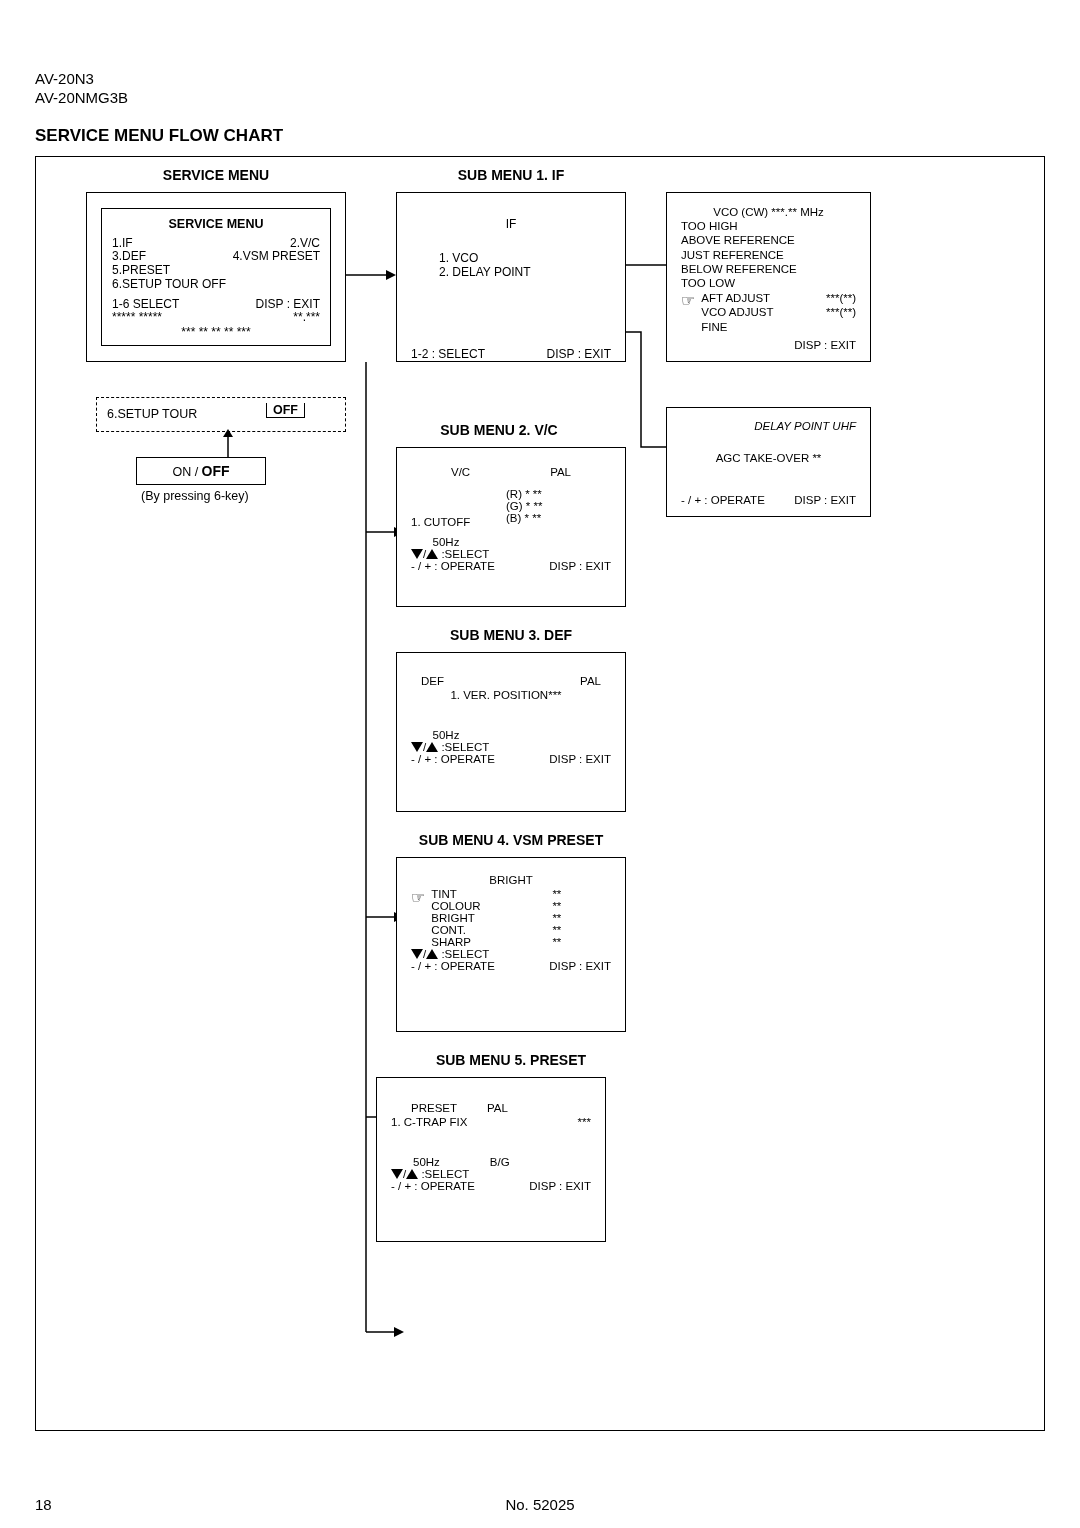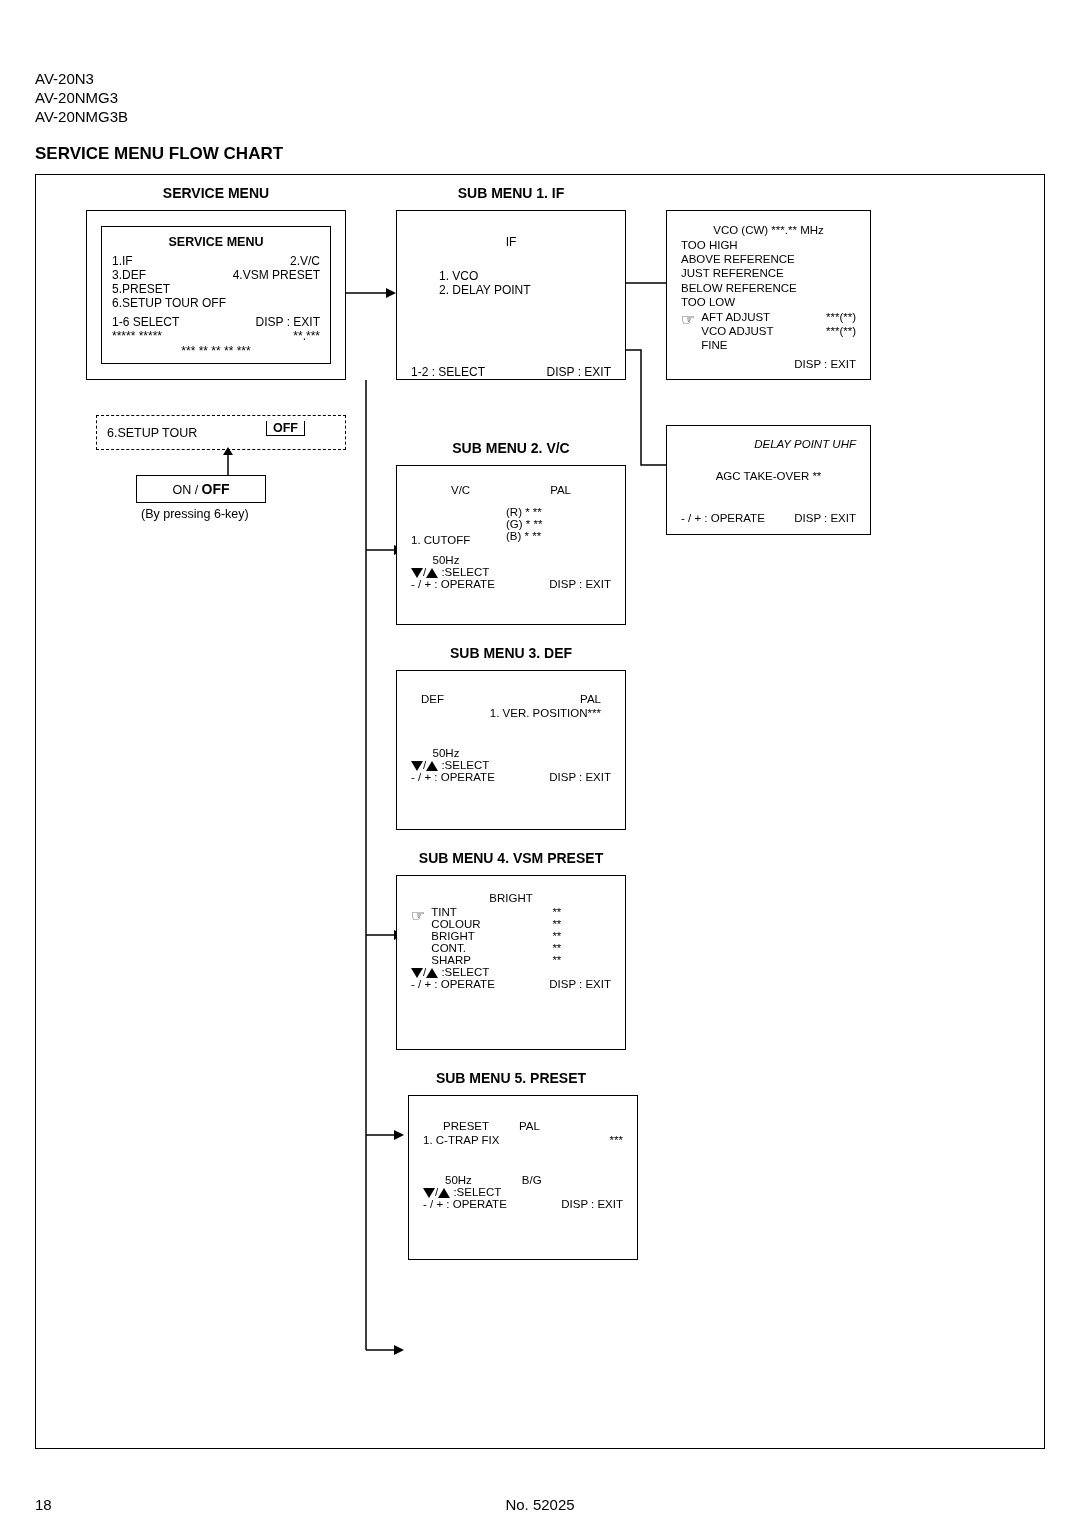"AV-20NMG3" div { html: <div>AV-20NMG3</div> -> none }
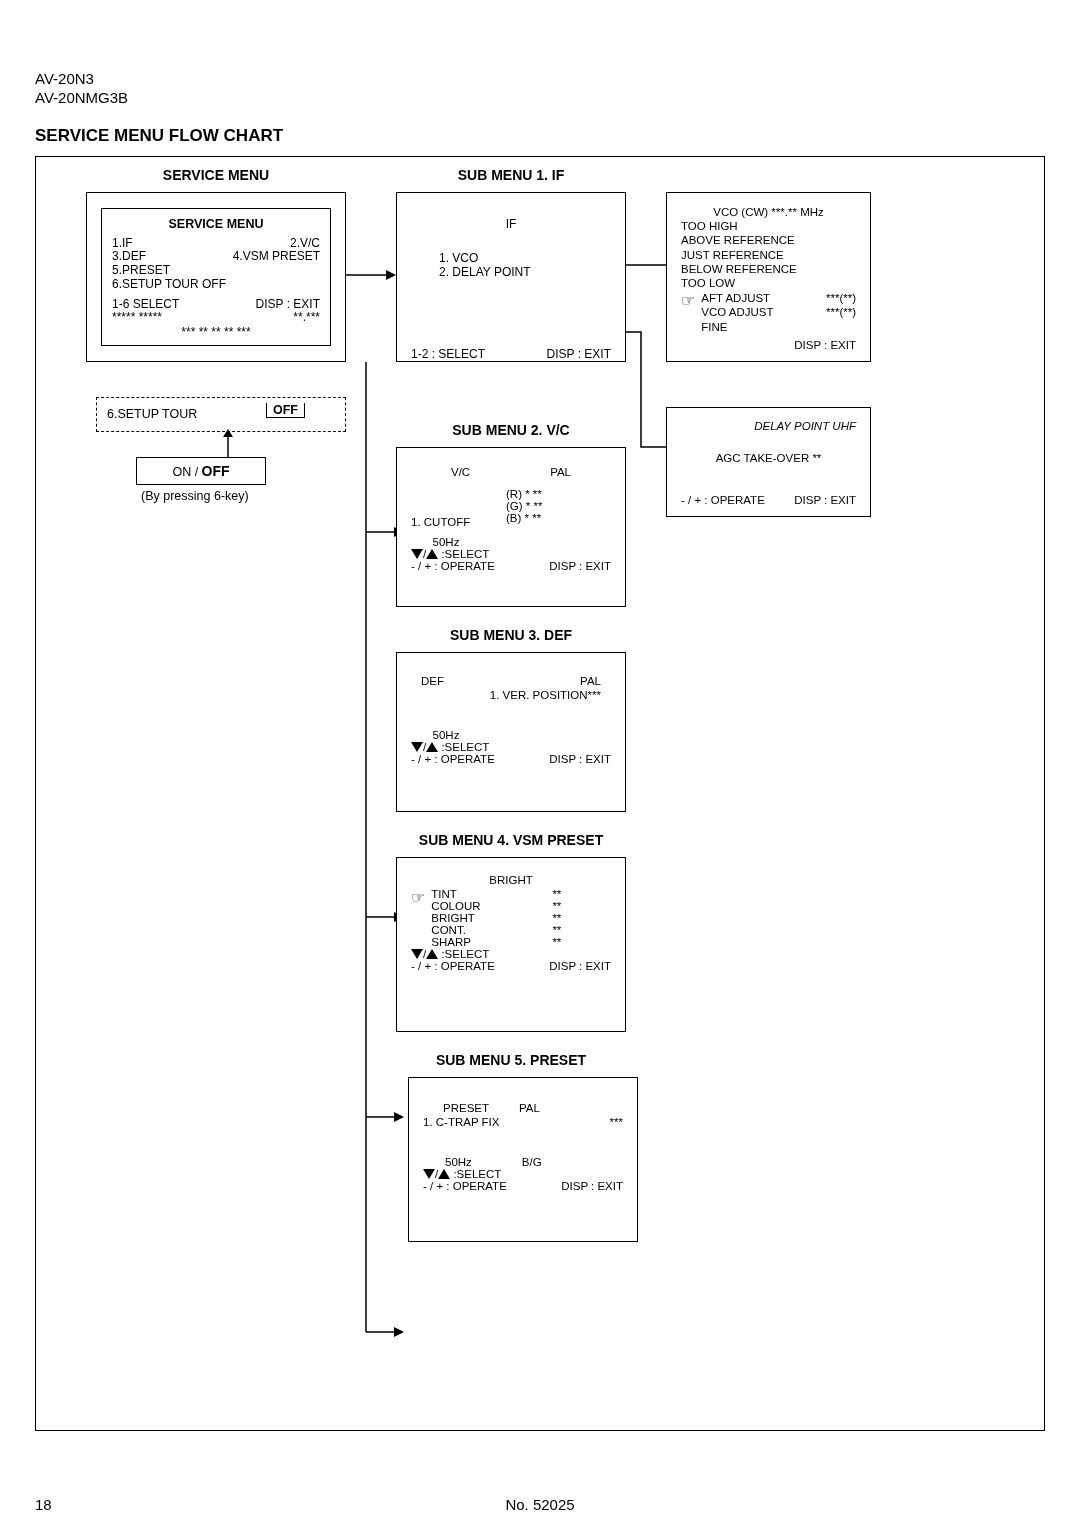"SUB MENU 2. V/C" div.box-title { left: 360px -> 348px }
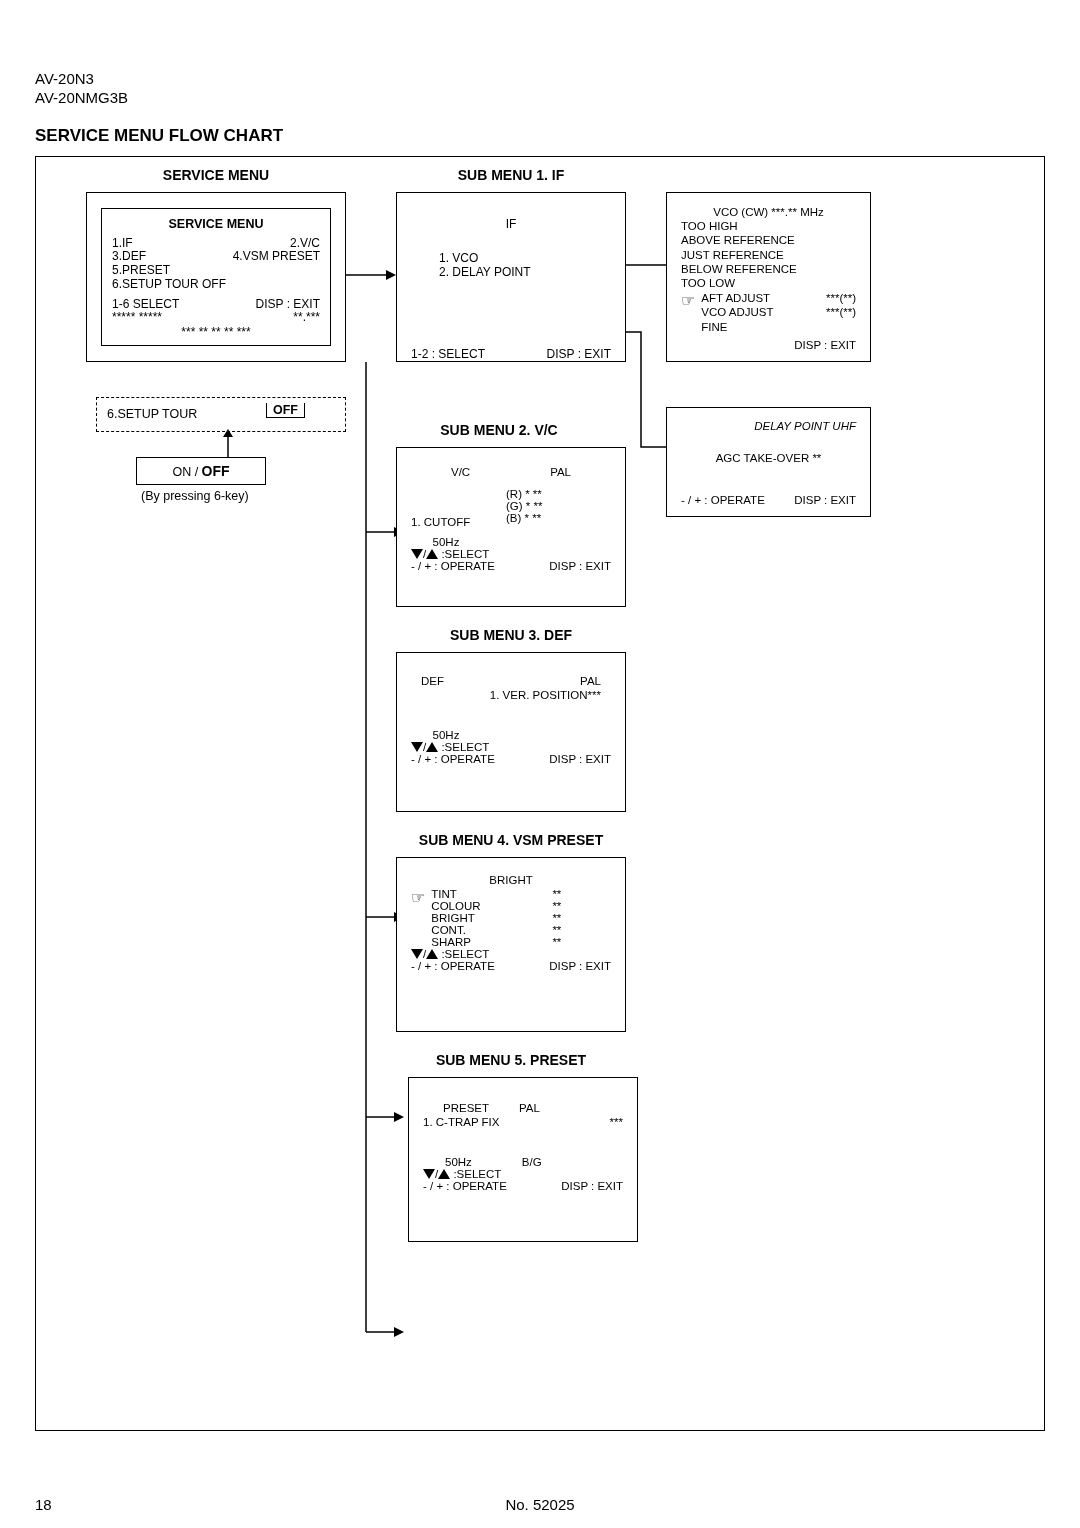"1. VER. POSITION" div { justify-content: flex-end -> center }
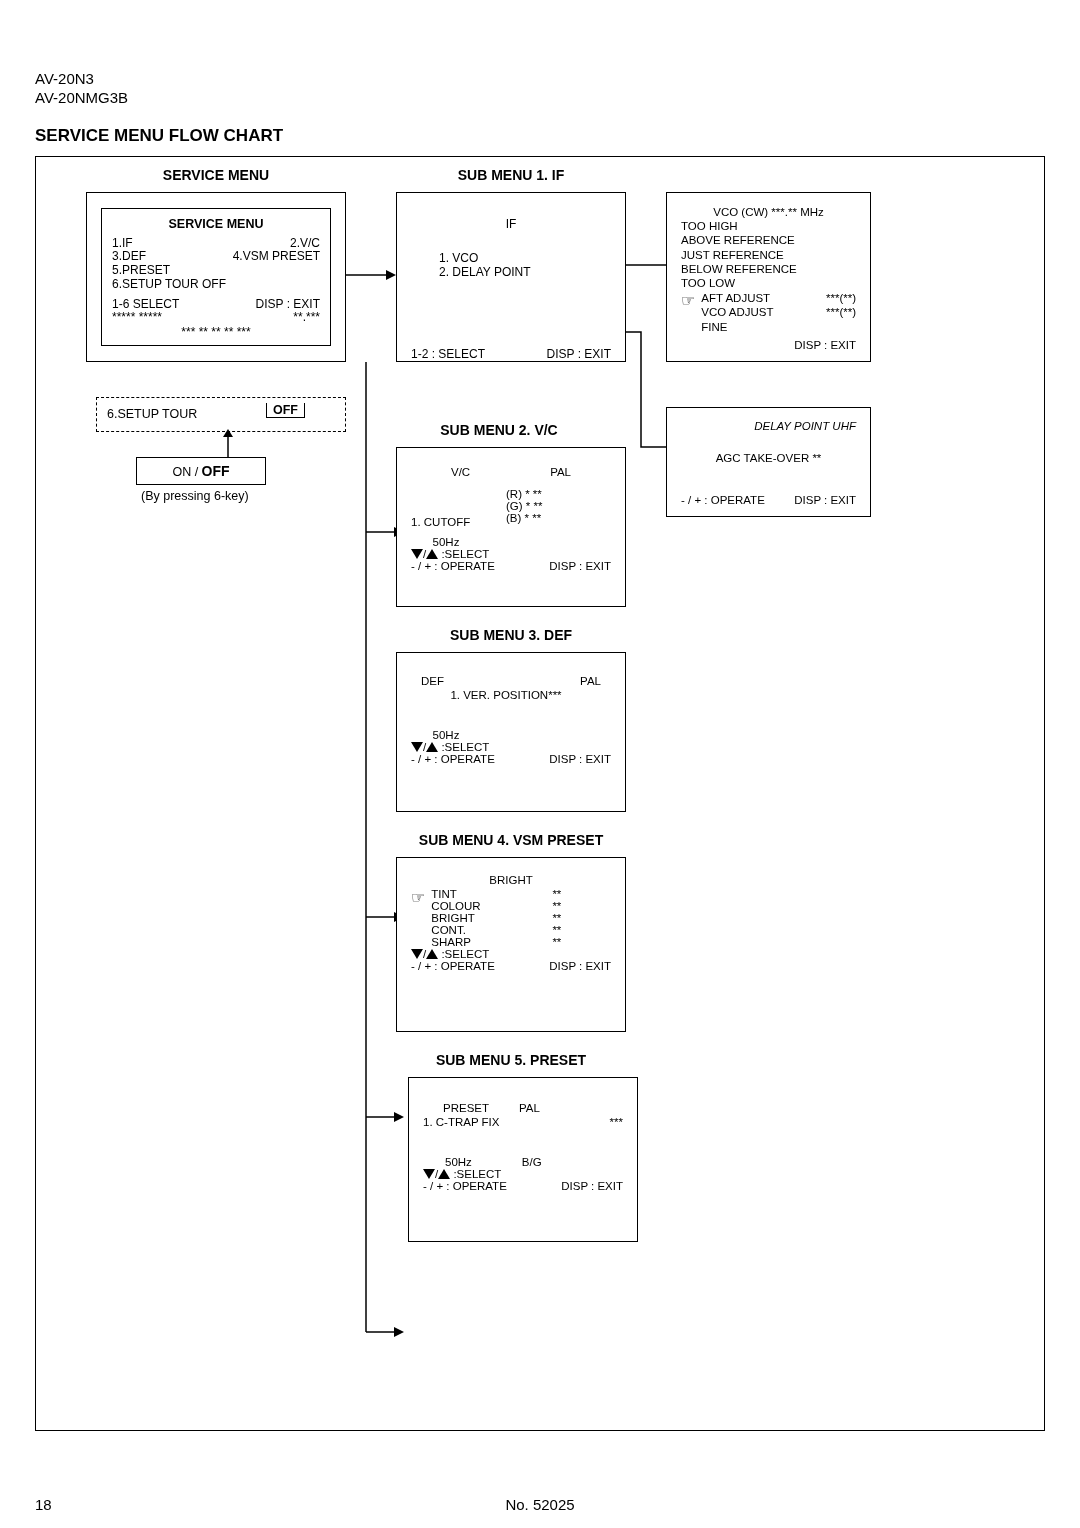"PRESET" div.box { left: 372px -> 340px }
